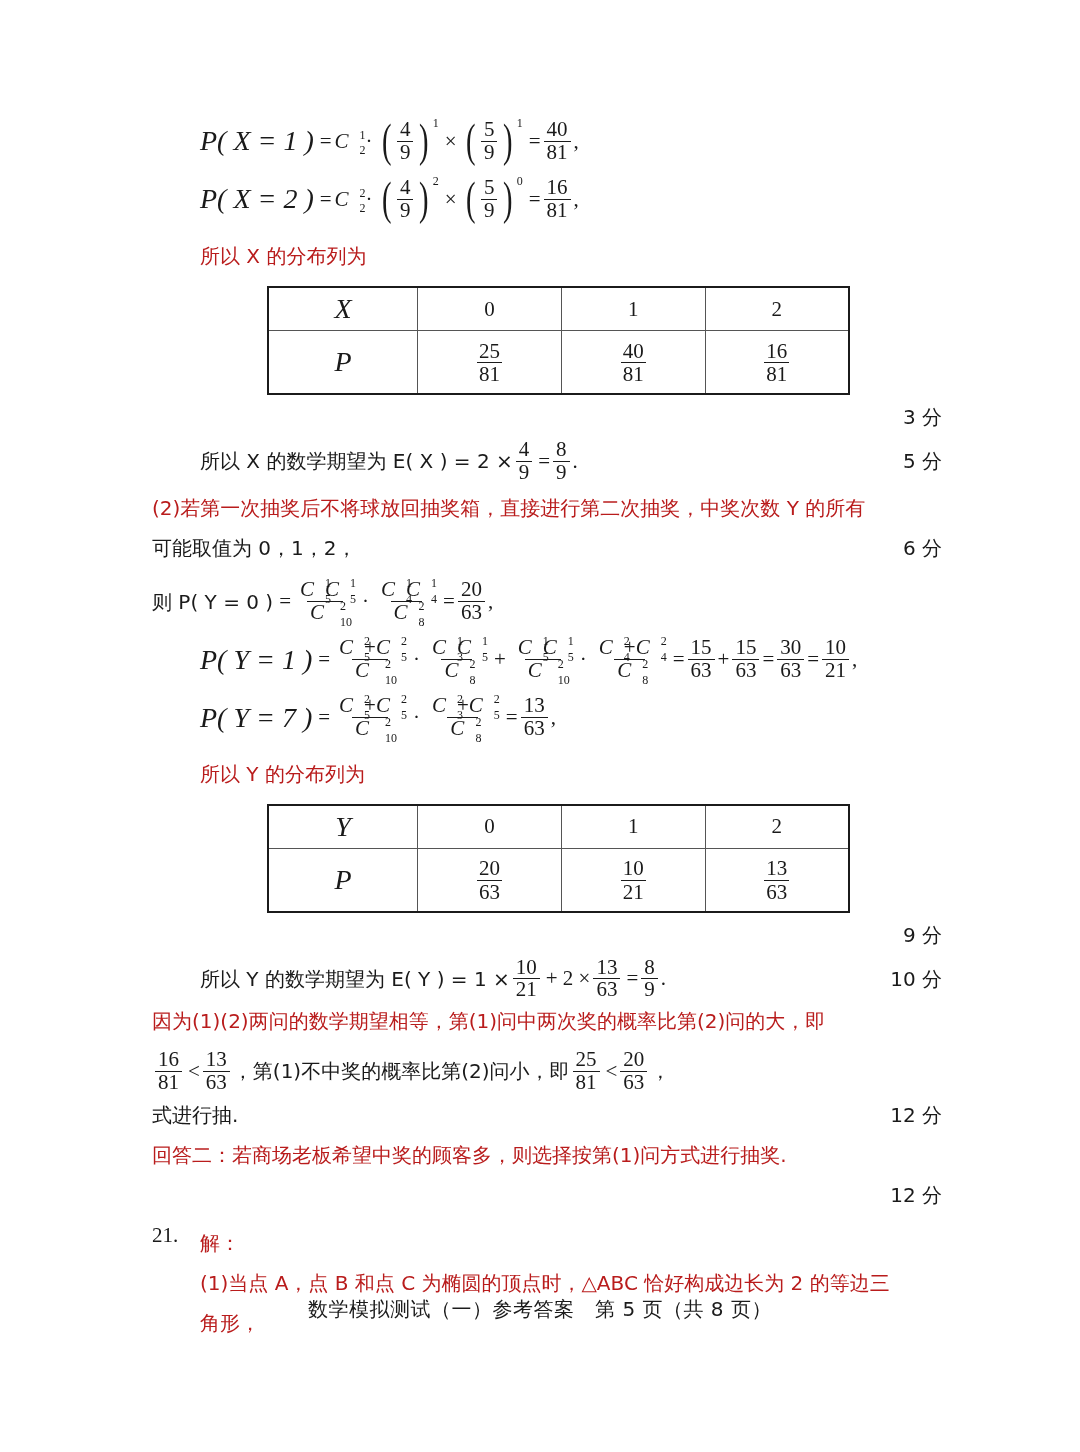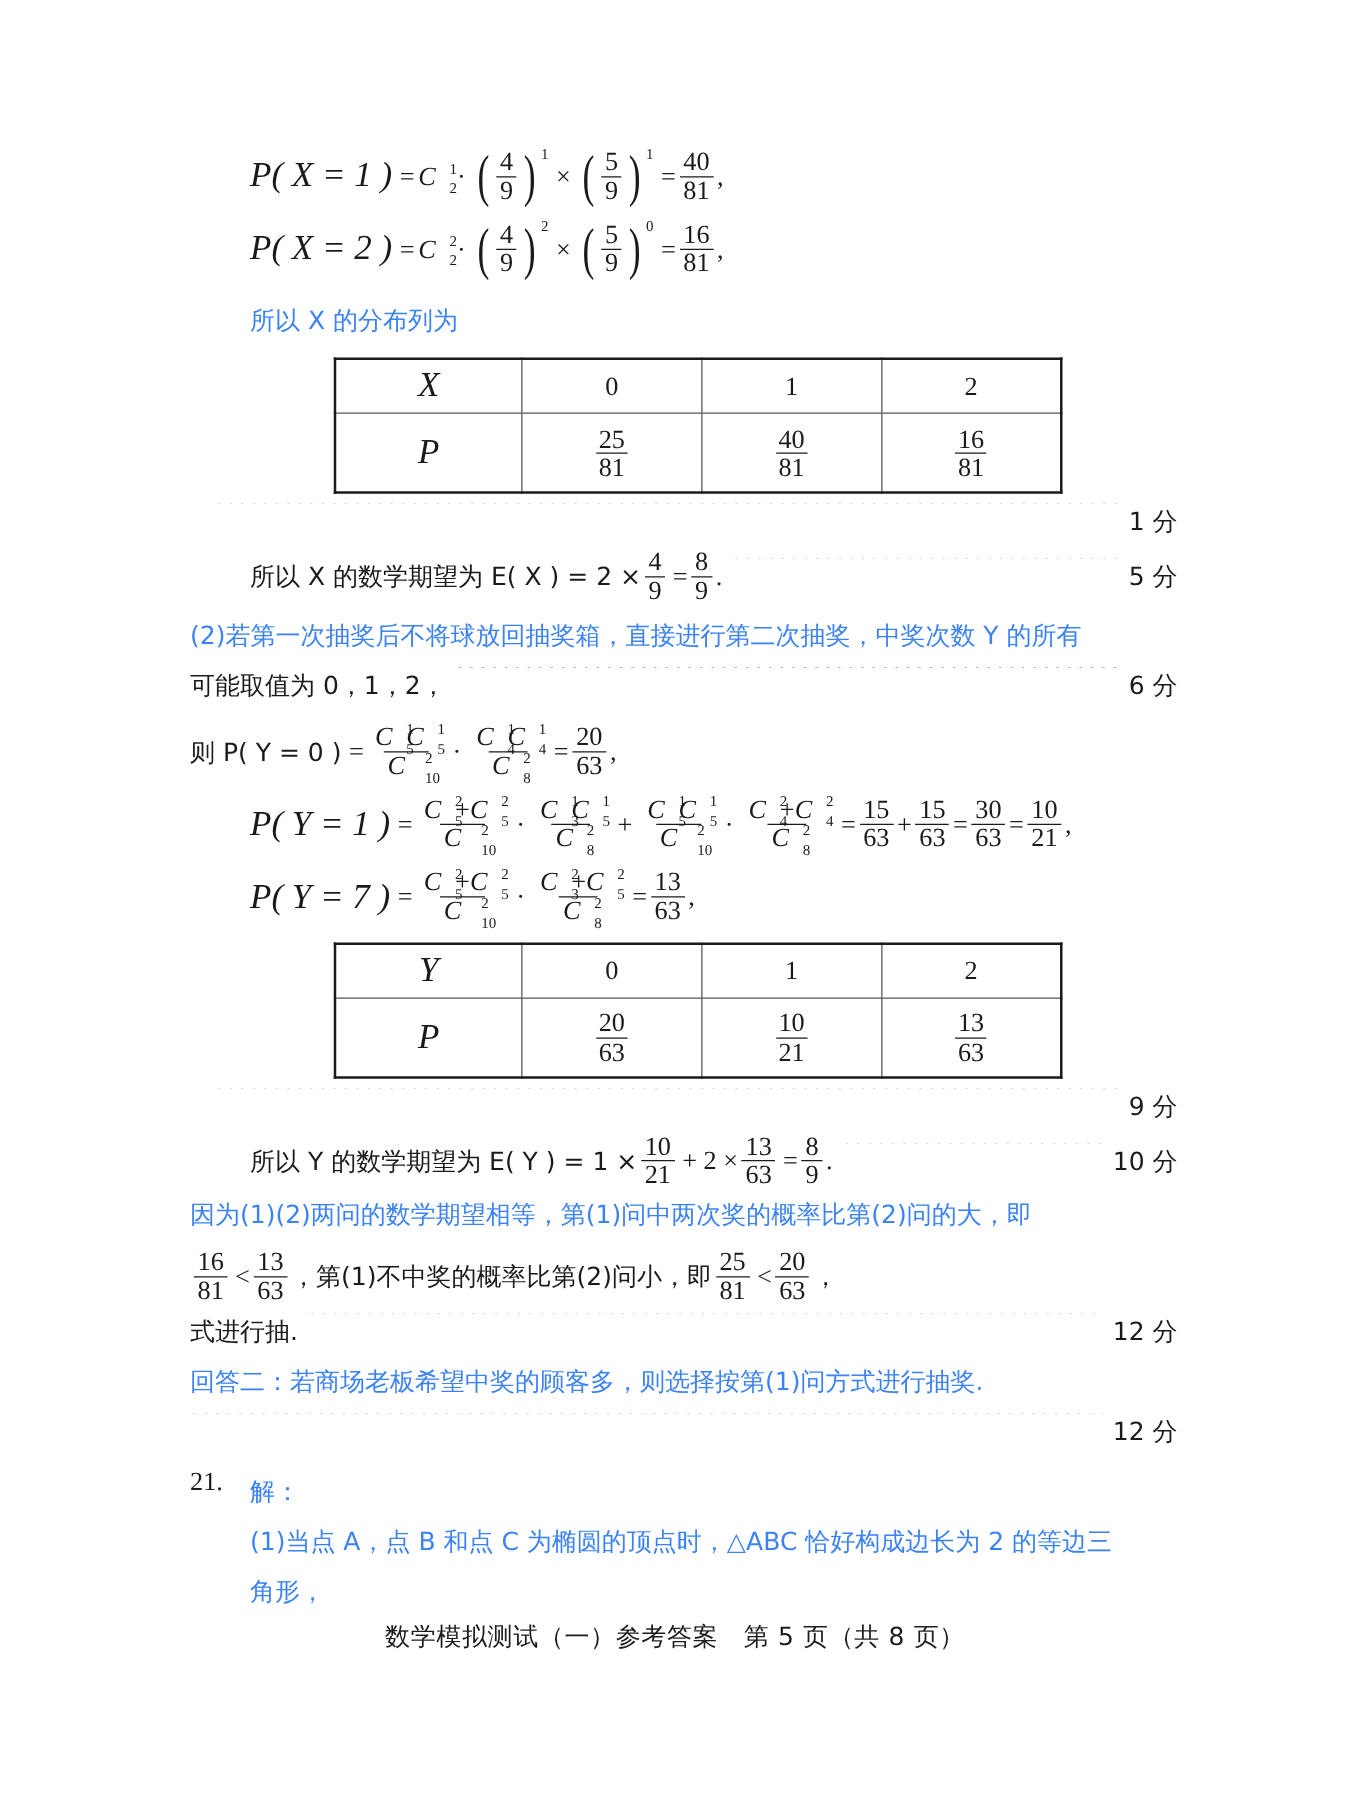"所以 X 的分布列为" .para { color: #3b82f6 -> #b91c1c }
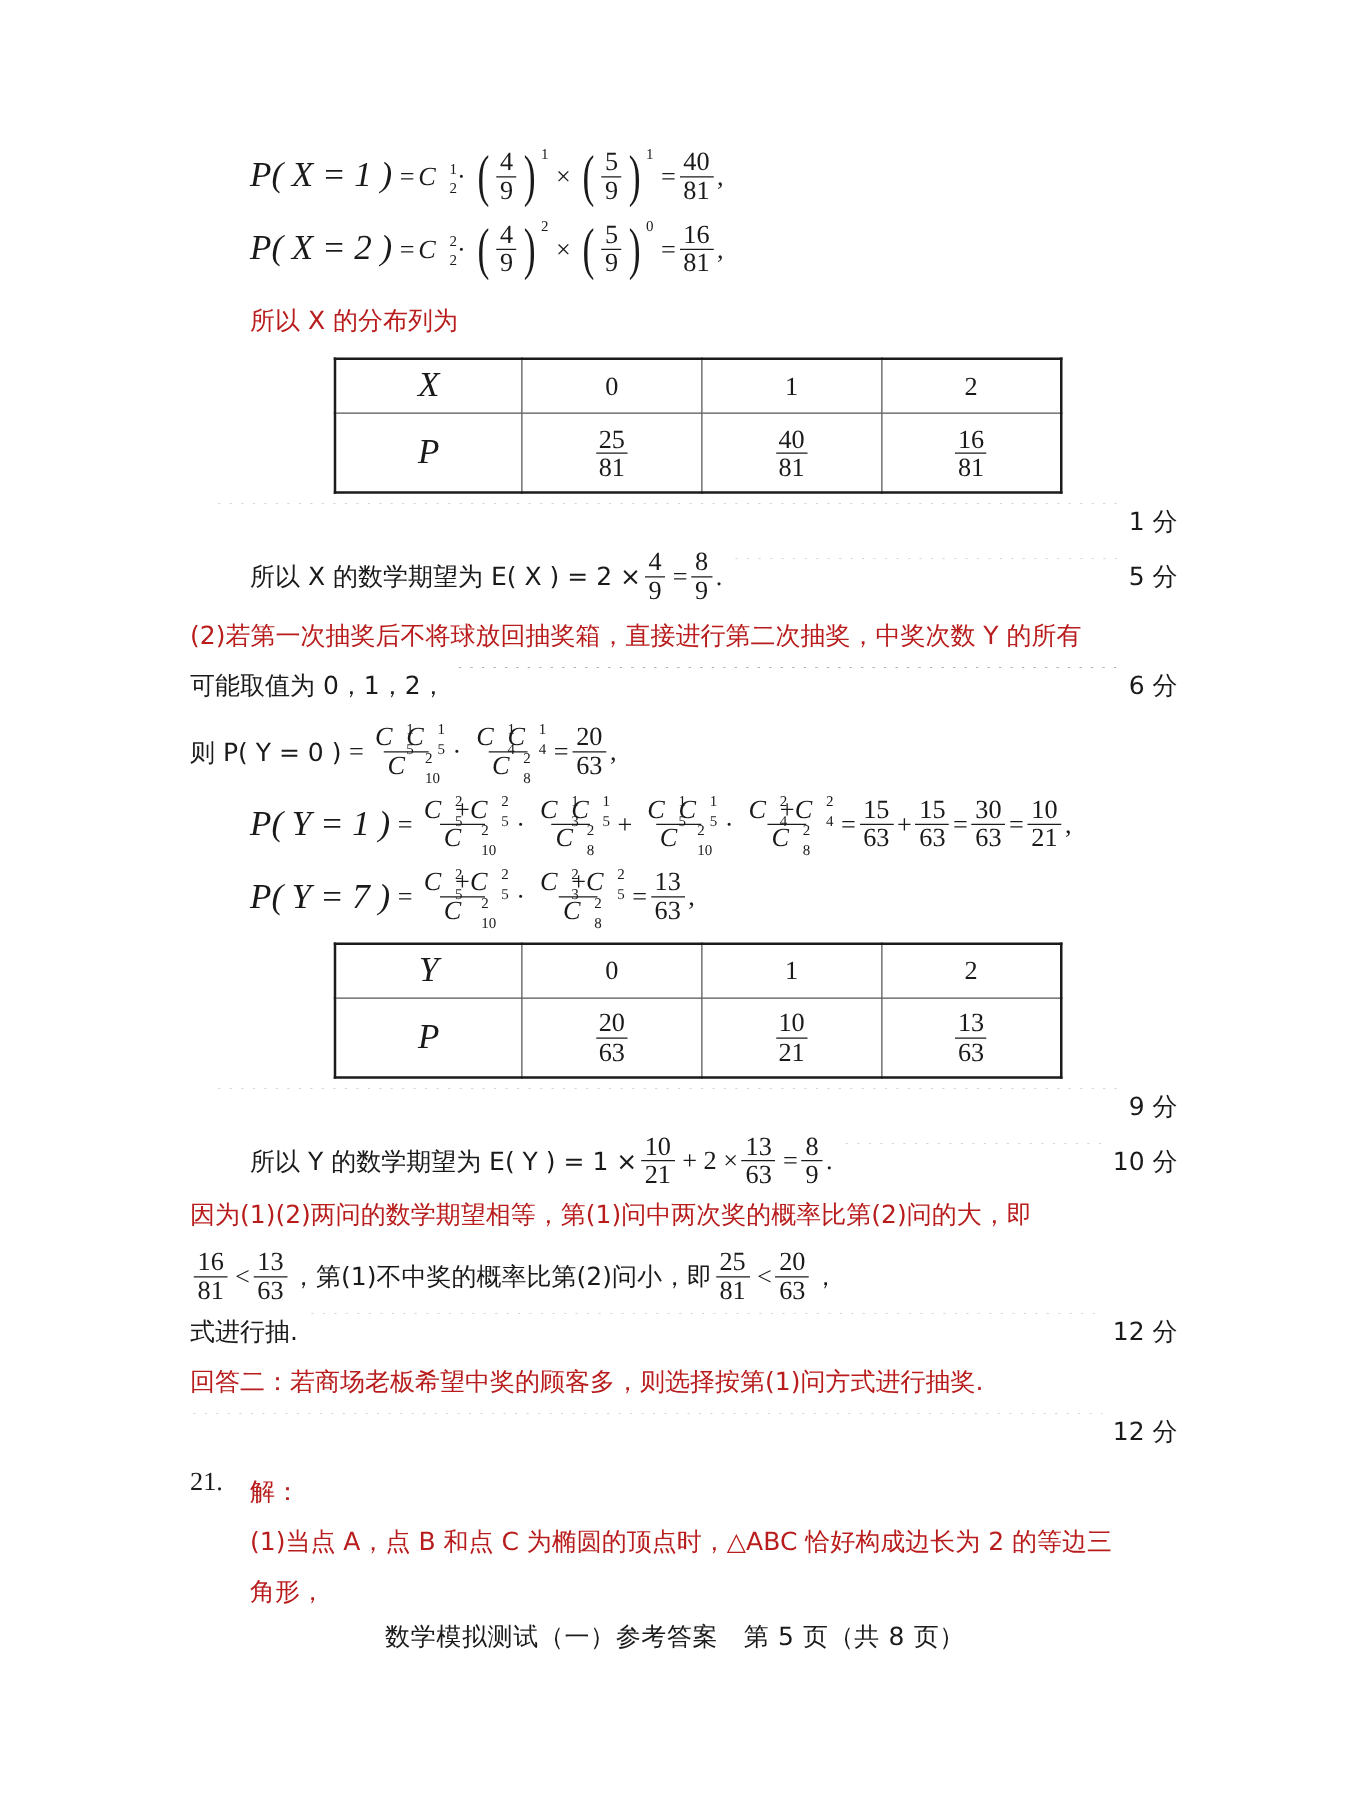"1 分" span.score { text: 1 -> 3 }
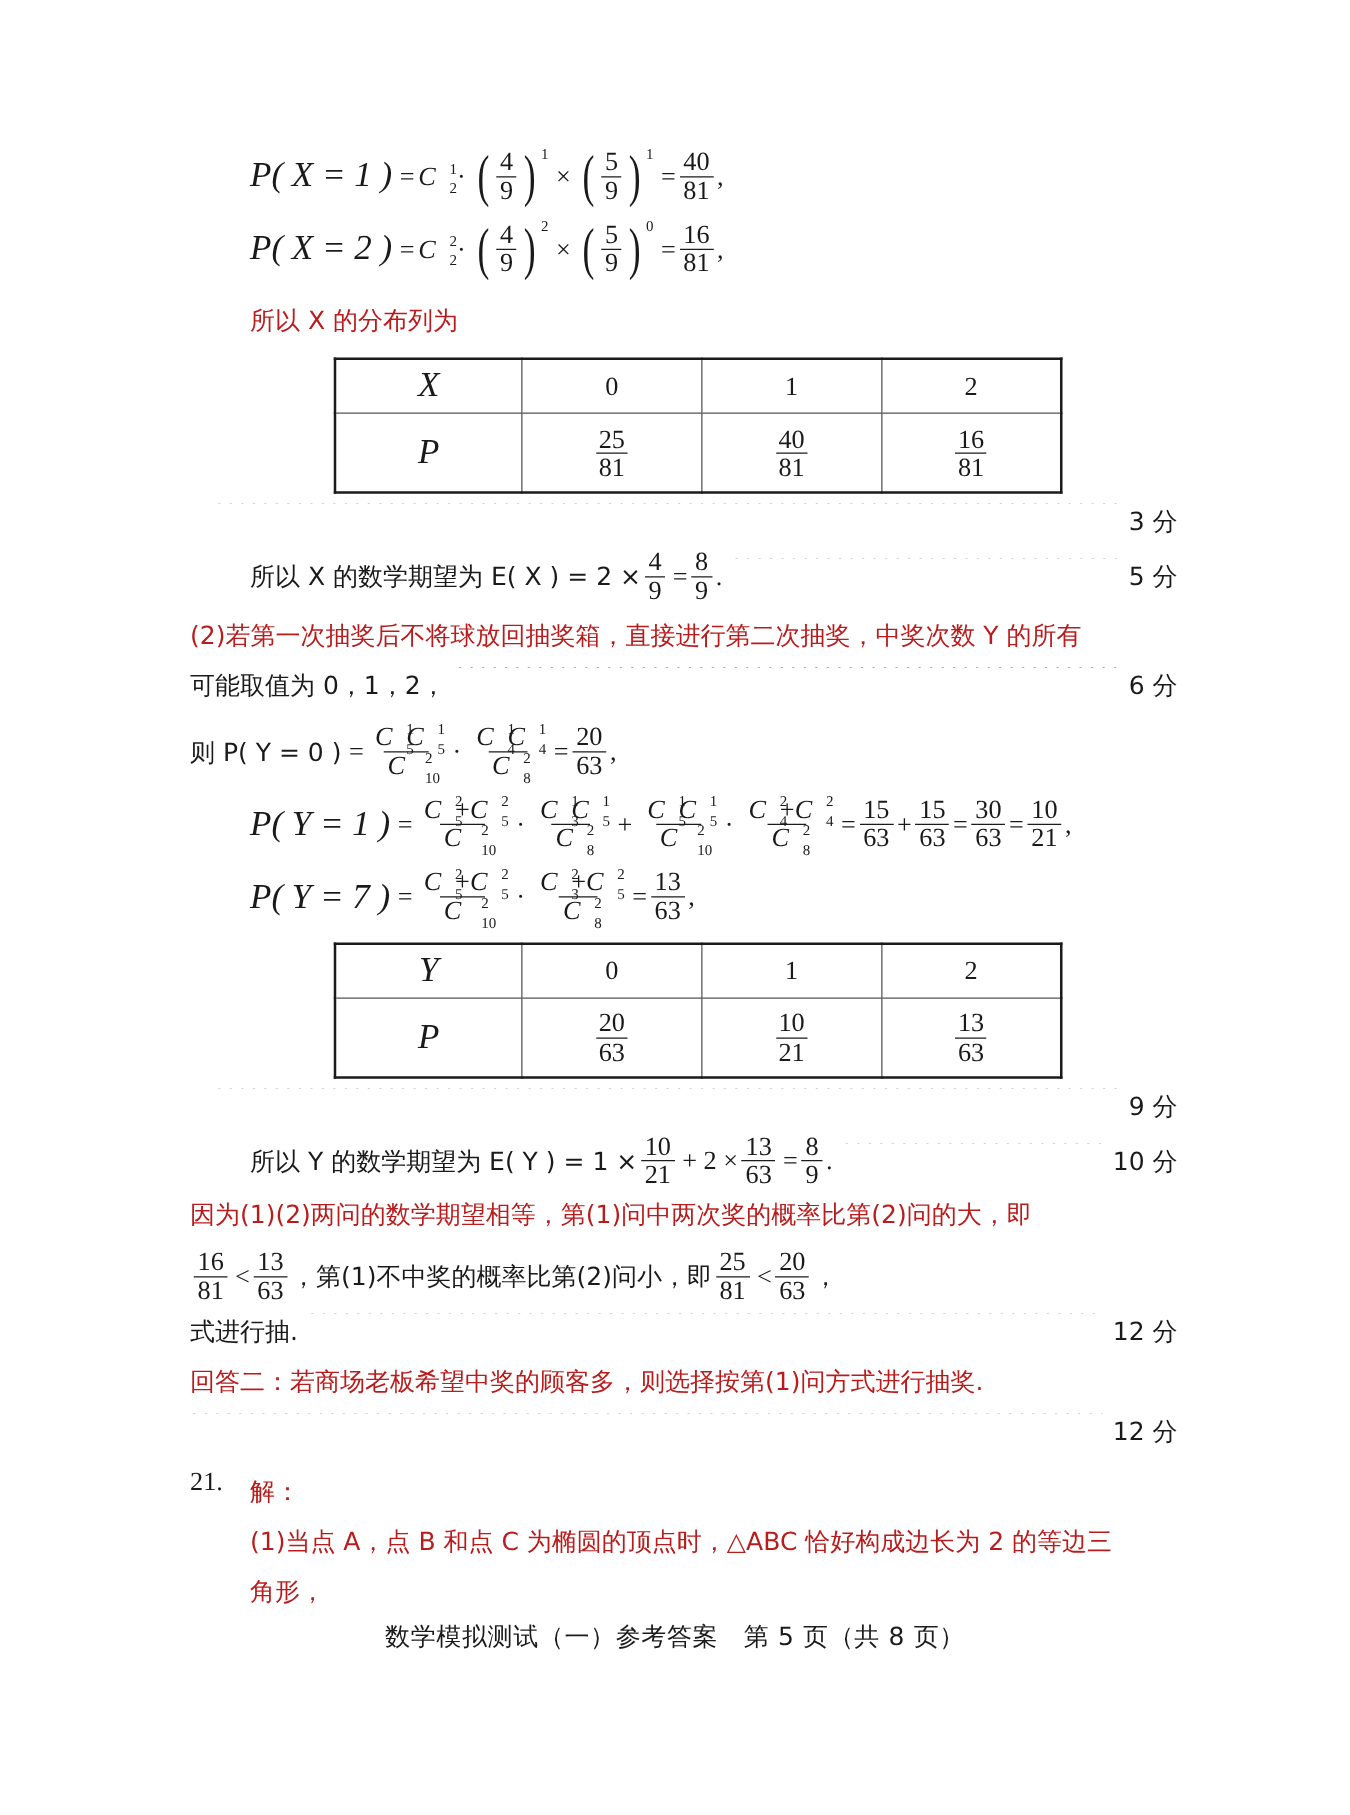"所以 Y 的分布列为" div.para { html: none -> <div>所以 Y 的分布列为</div> }
